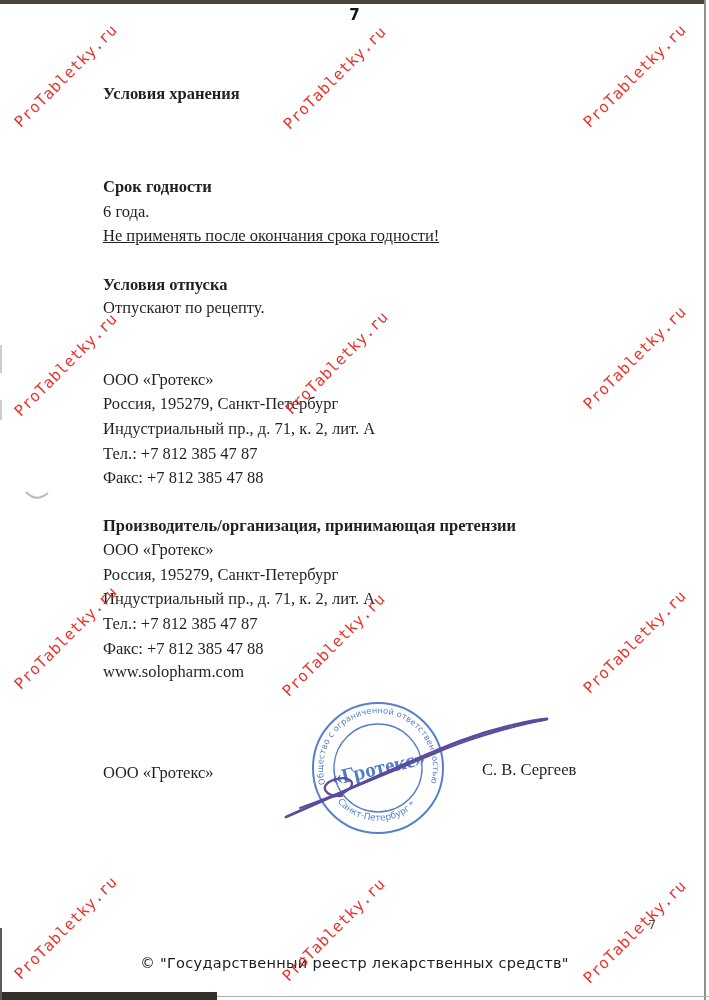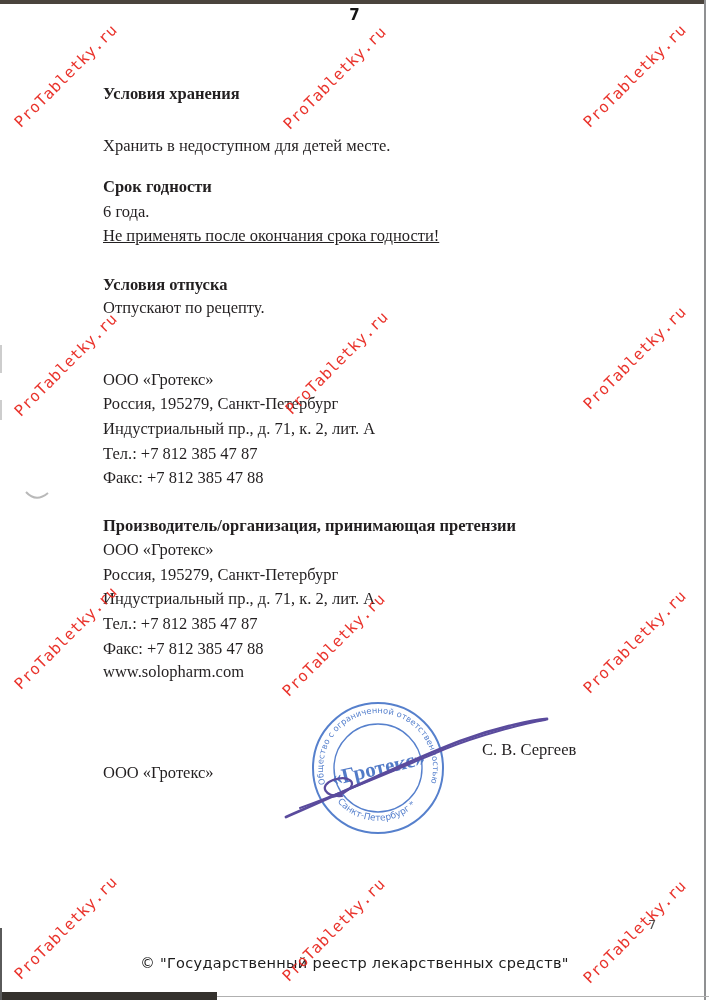"Хранить в недоступном для детей" div.line { html: <div>Хранить в недоступном для детей месте.</div> -> none }
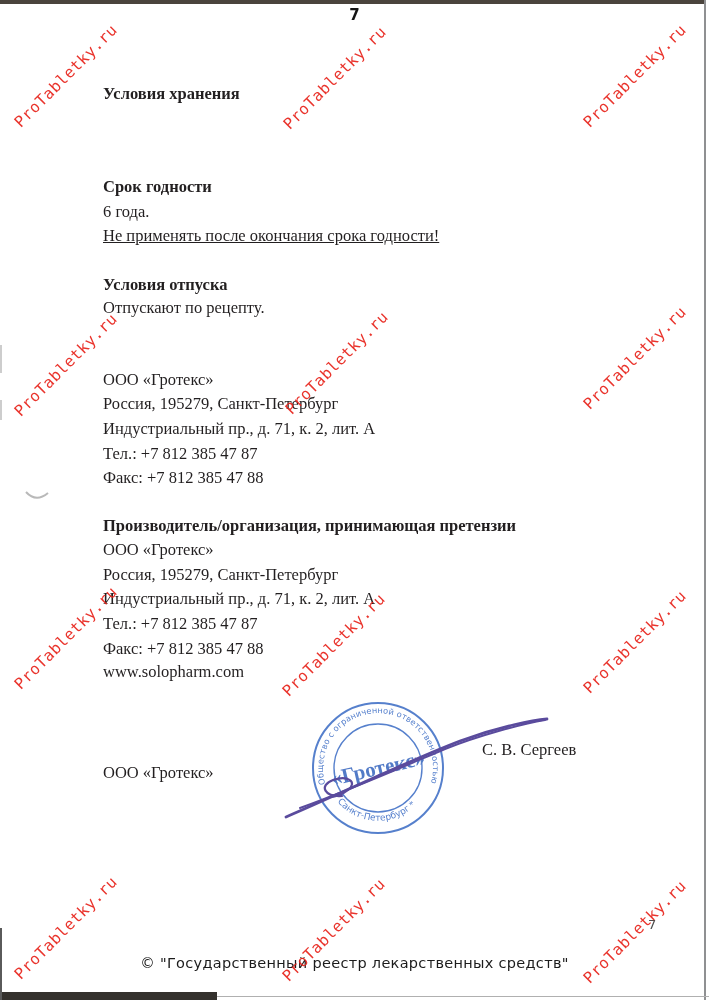"С. В. Сергеев" .sig-name { top: 740px -> 760px }
